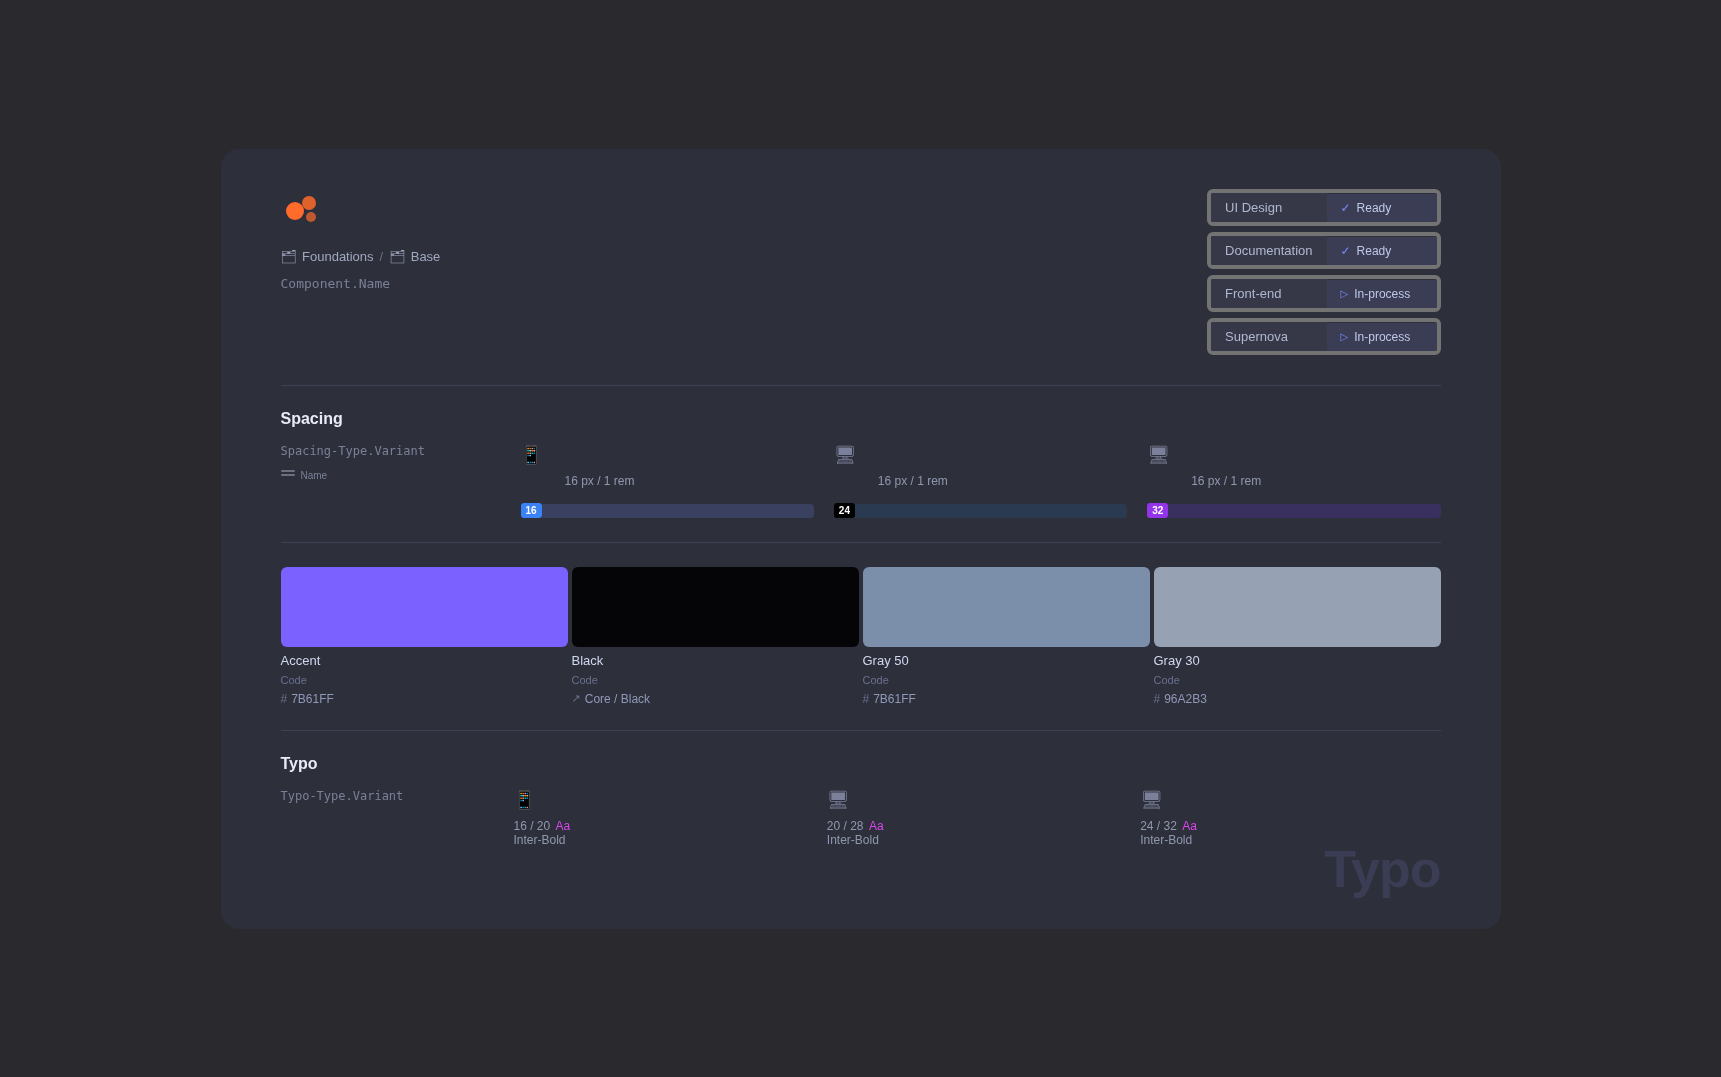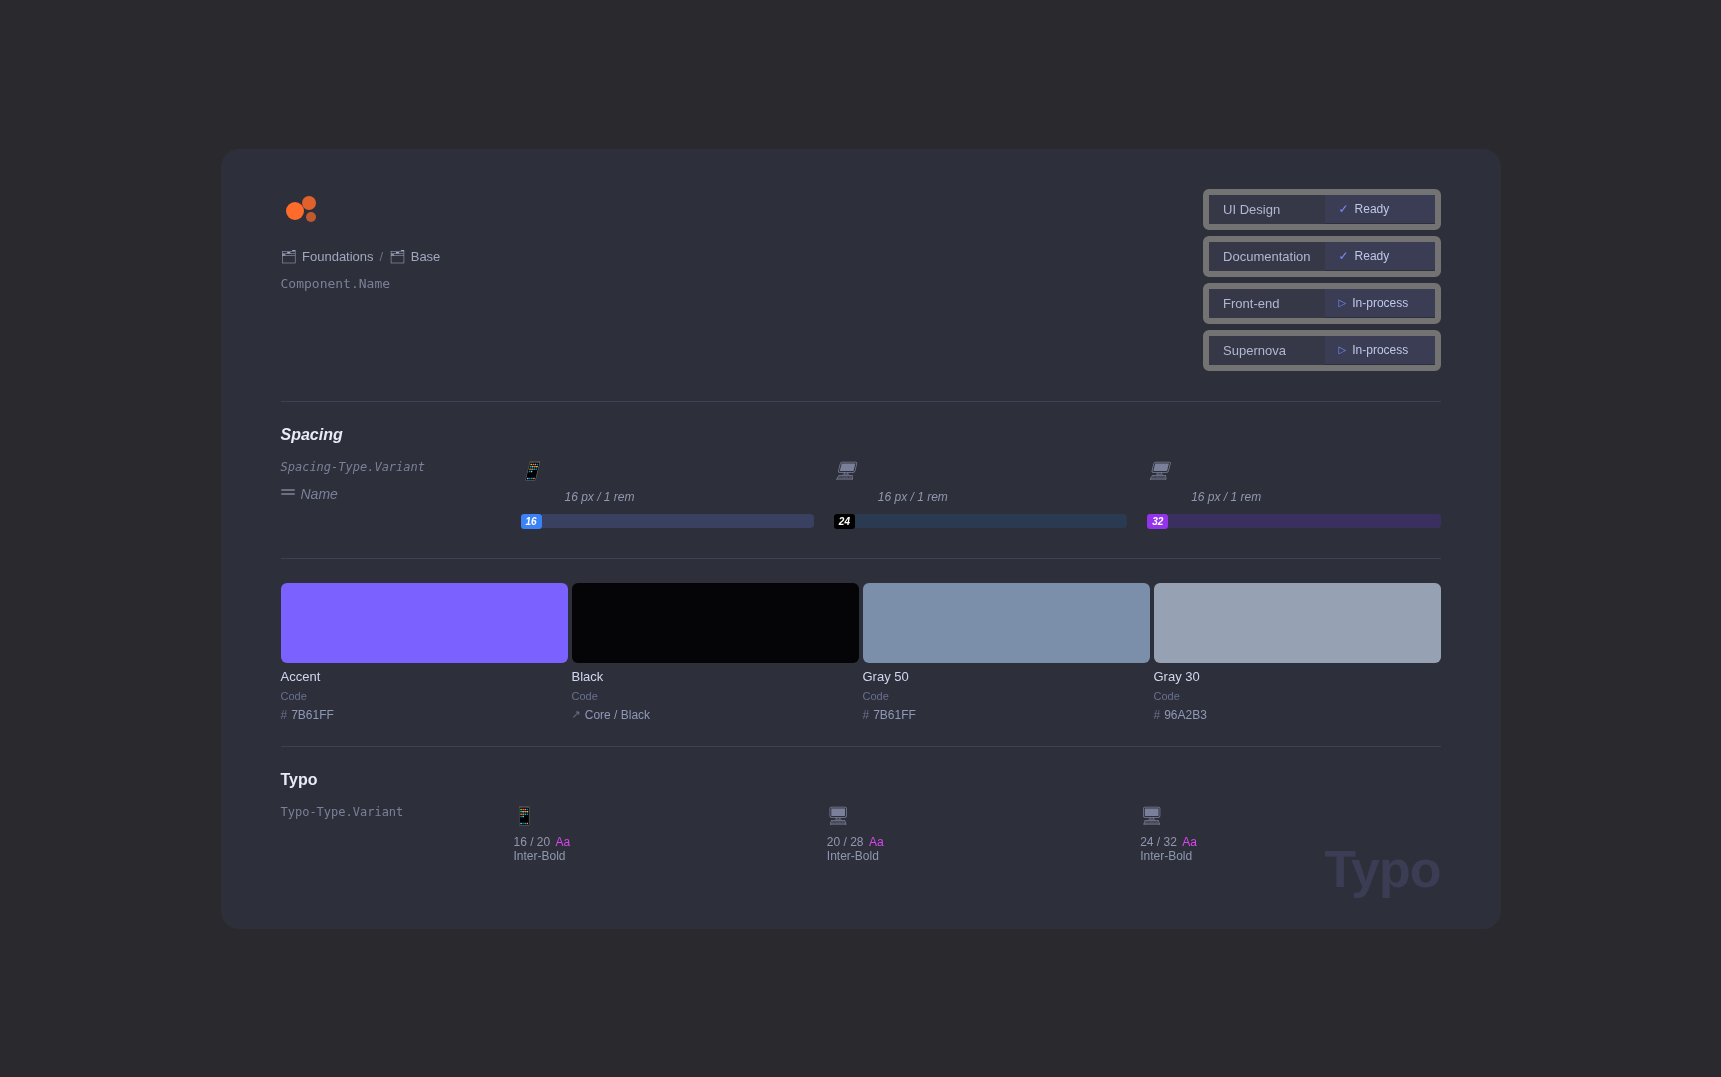"UI Design" .status-row { align-items: flex-start -> flex-end; border: 6px solid #737373 -> 4px solid #737373 }
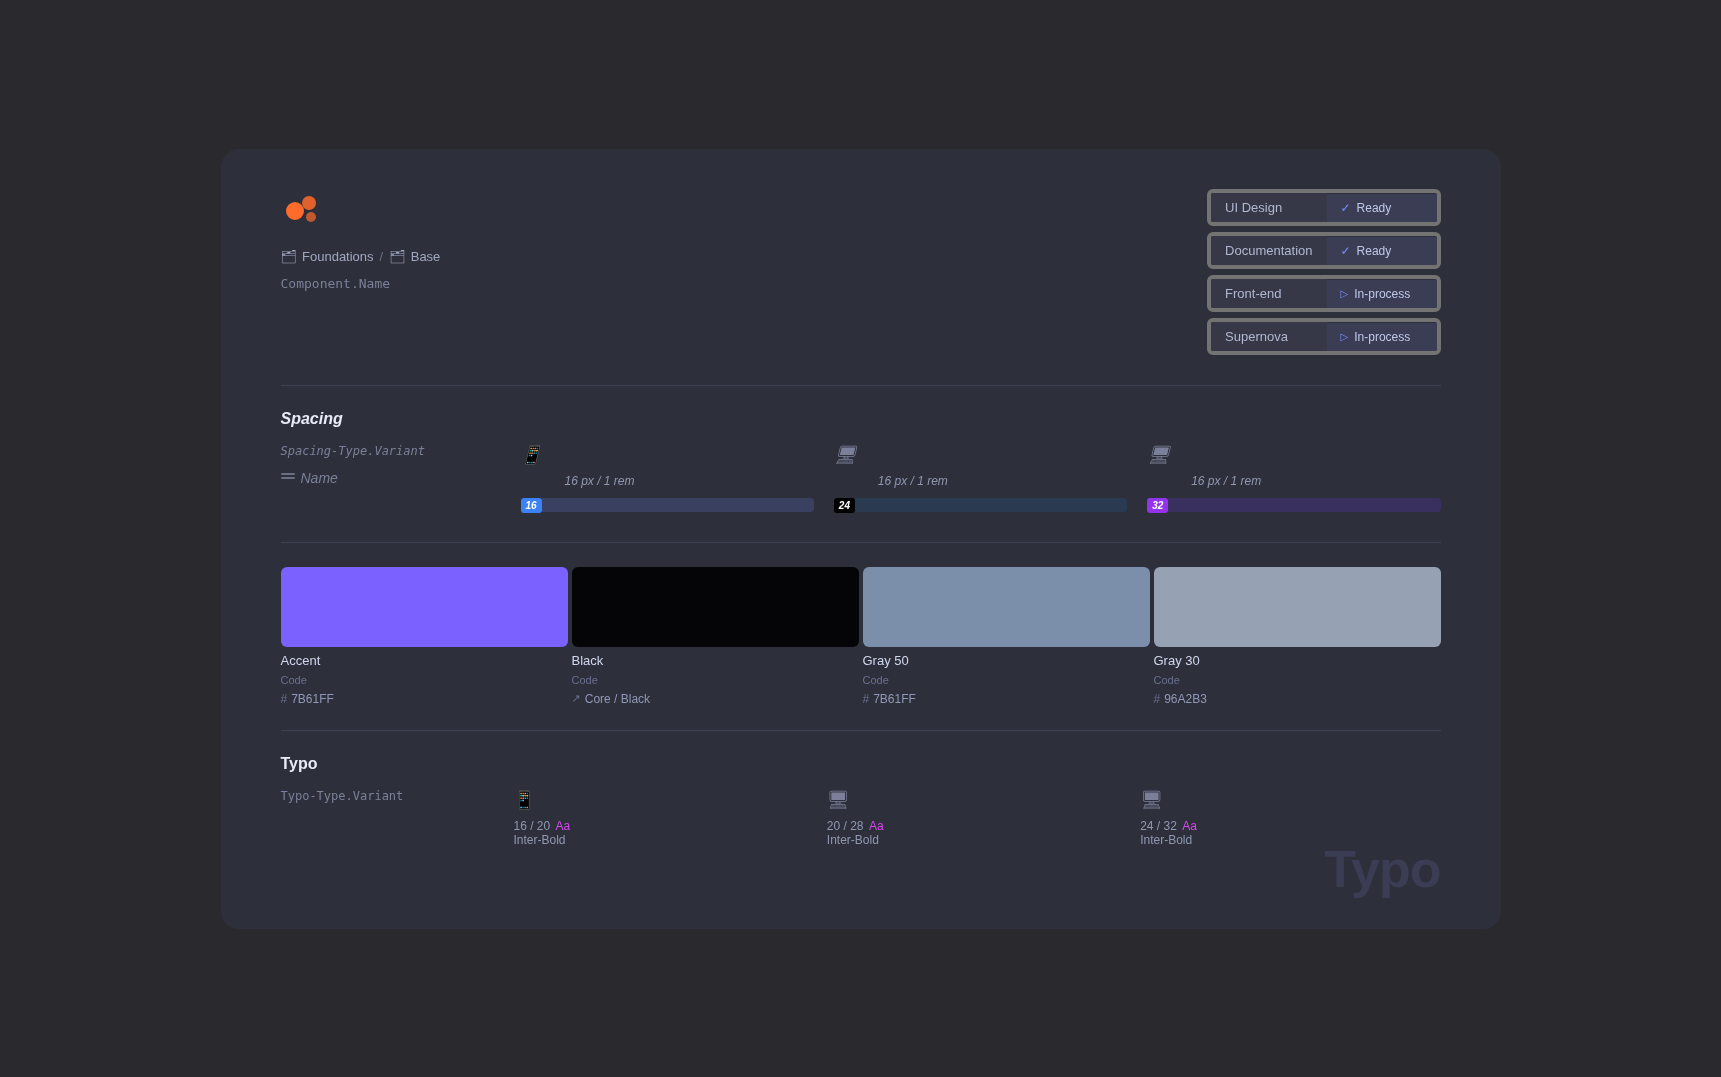"Spacing" .spacing-section { font-style: italic -> none }
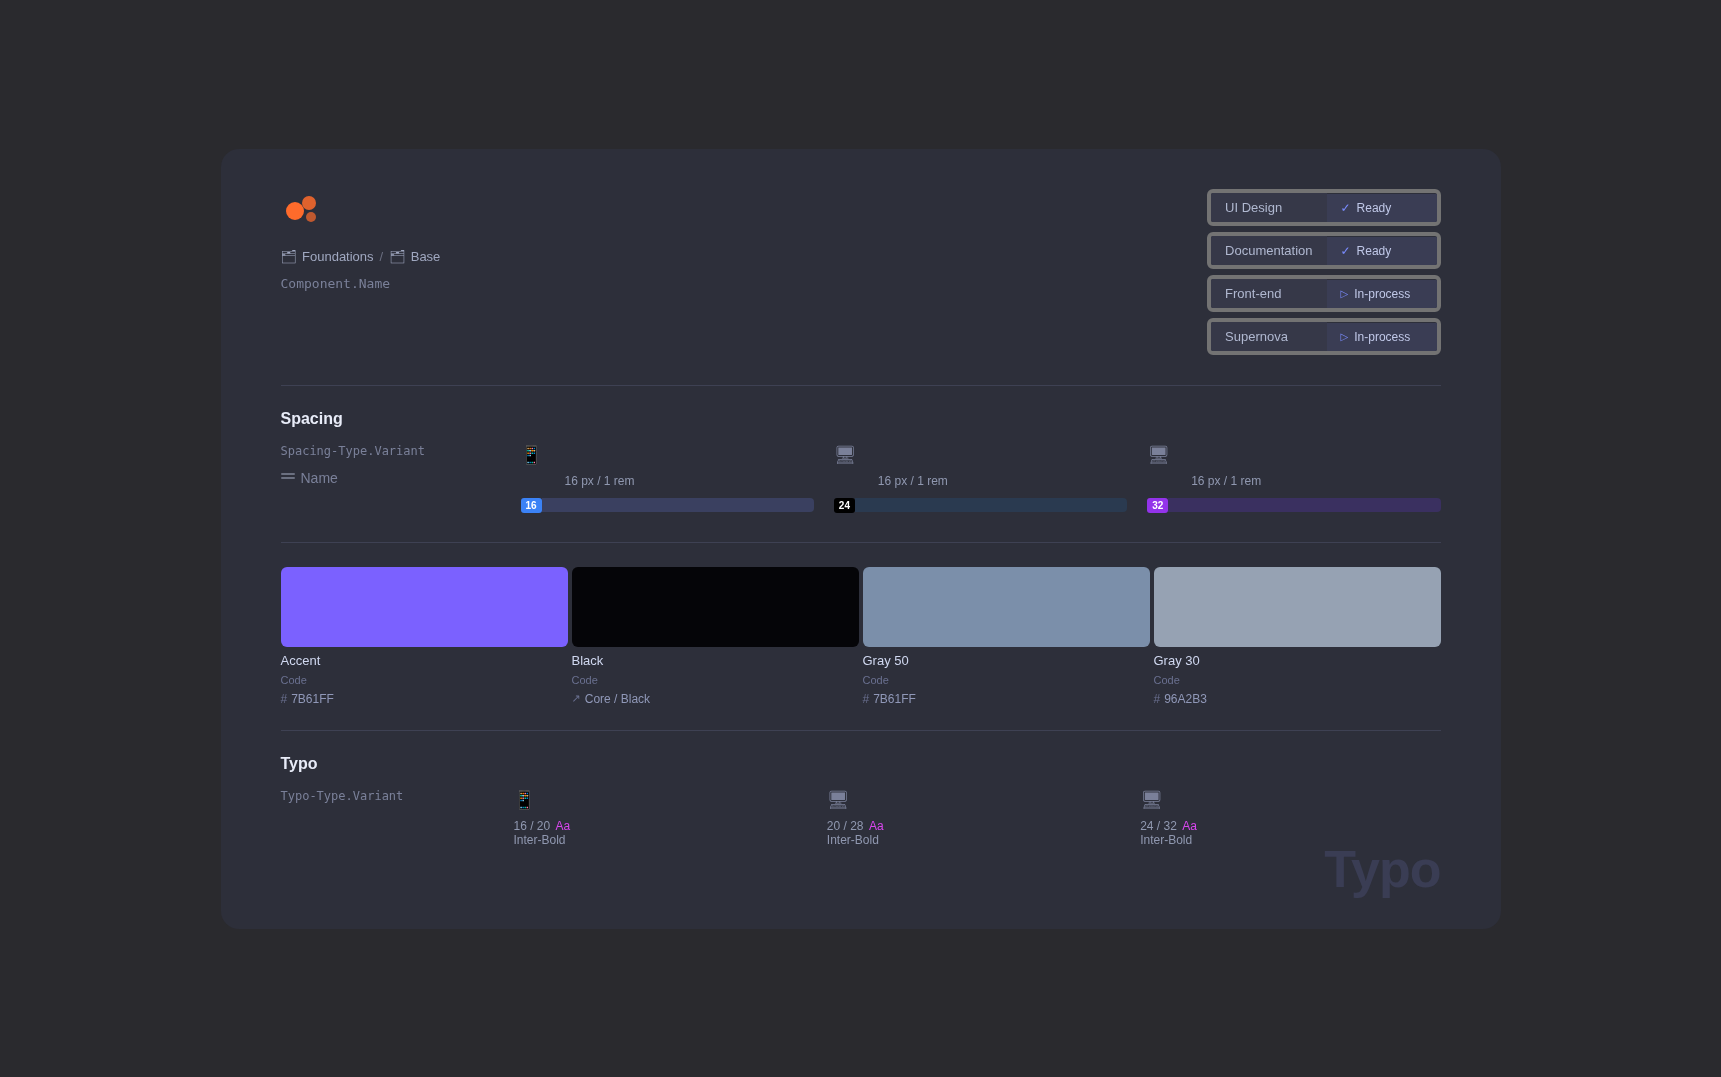"Name" .name-row { font-size: 14px -> 10px }
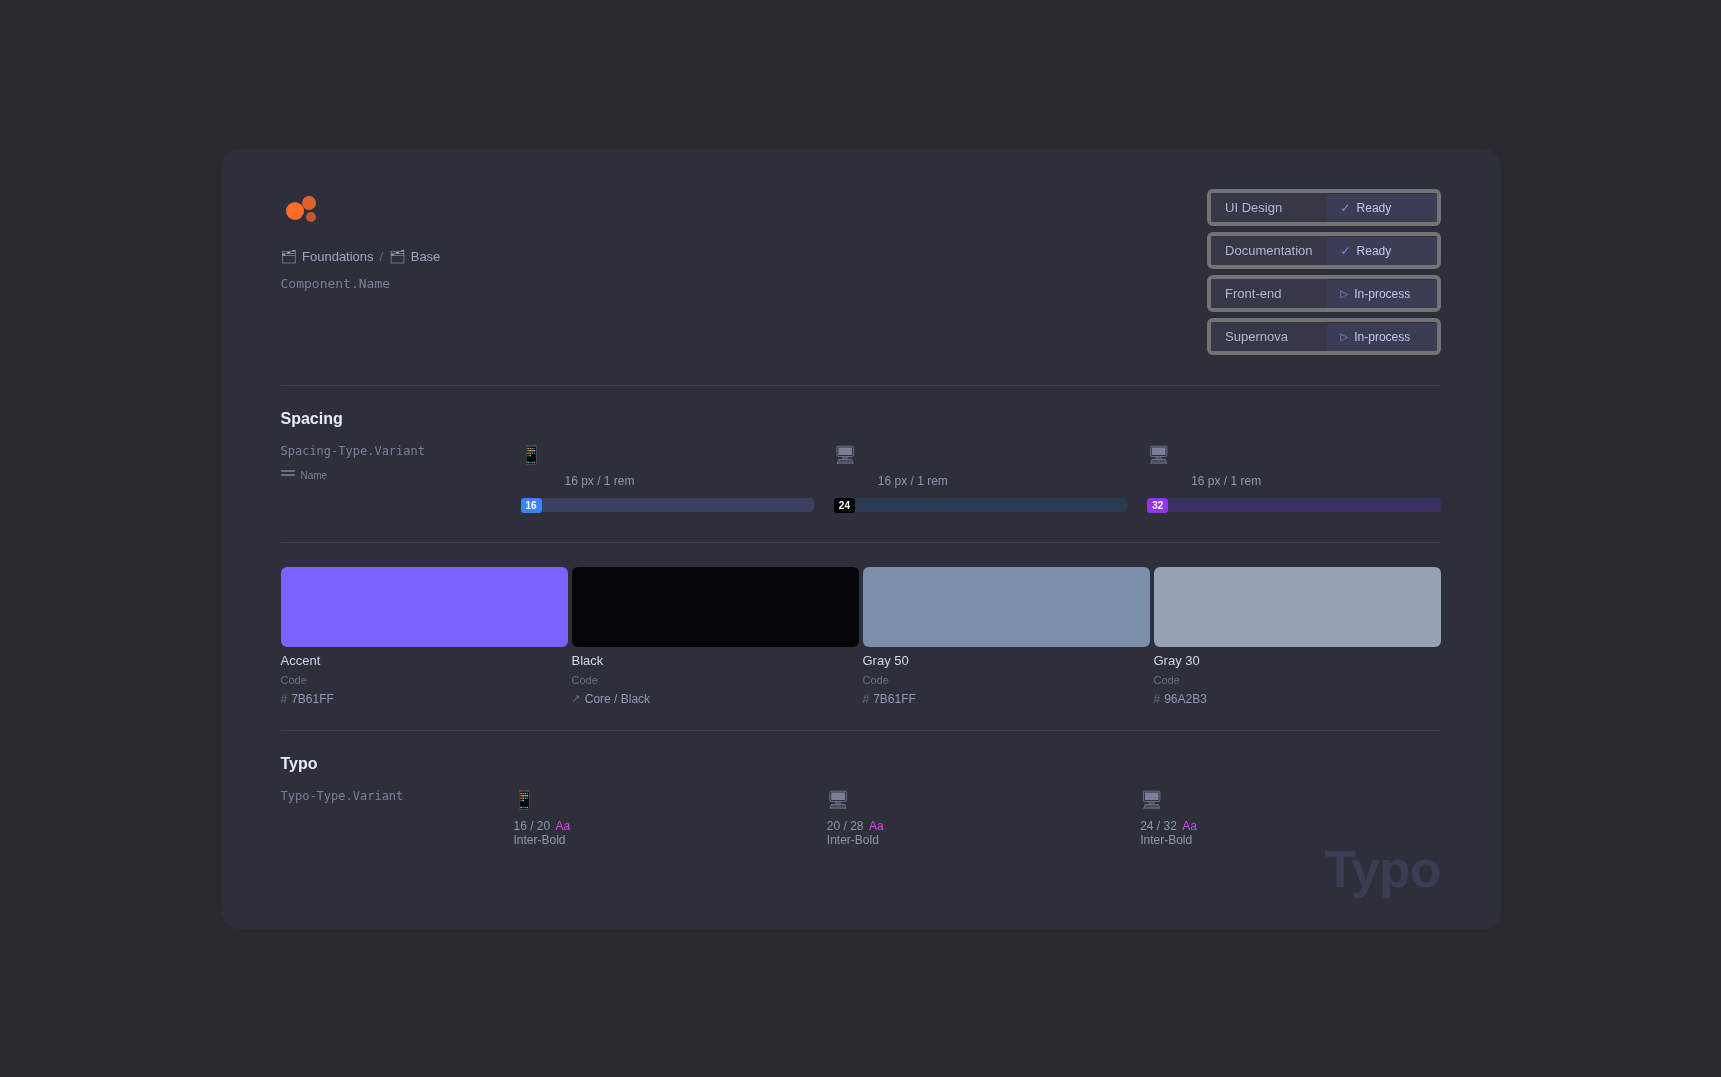"16" .progress-bar-wrap { align-items: flex-start -> flex-end }
